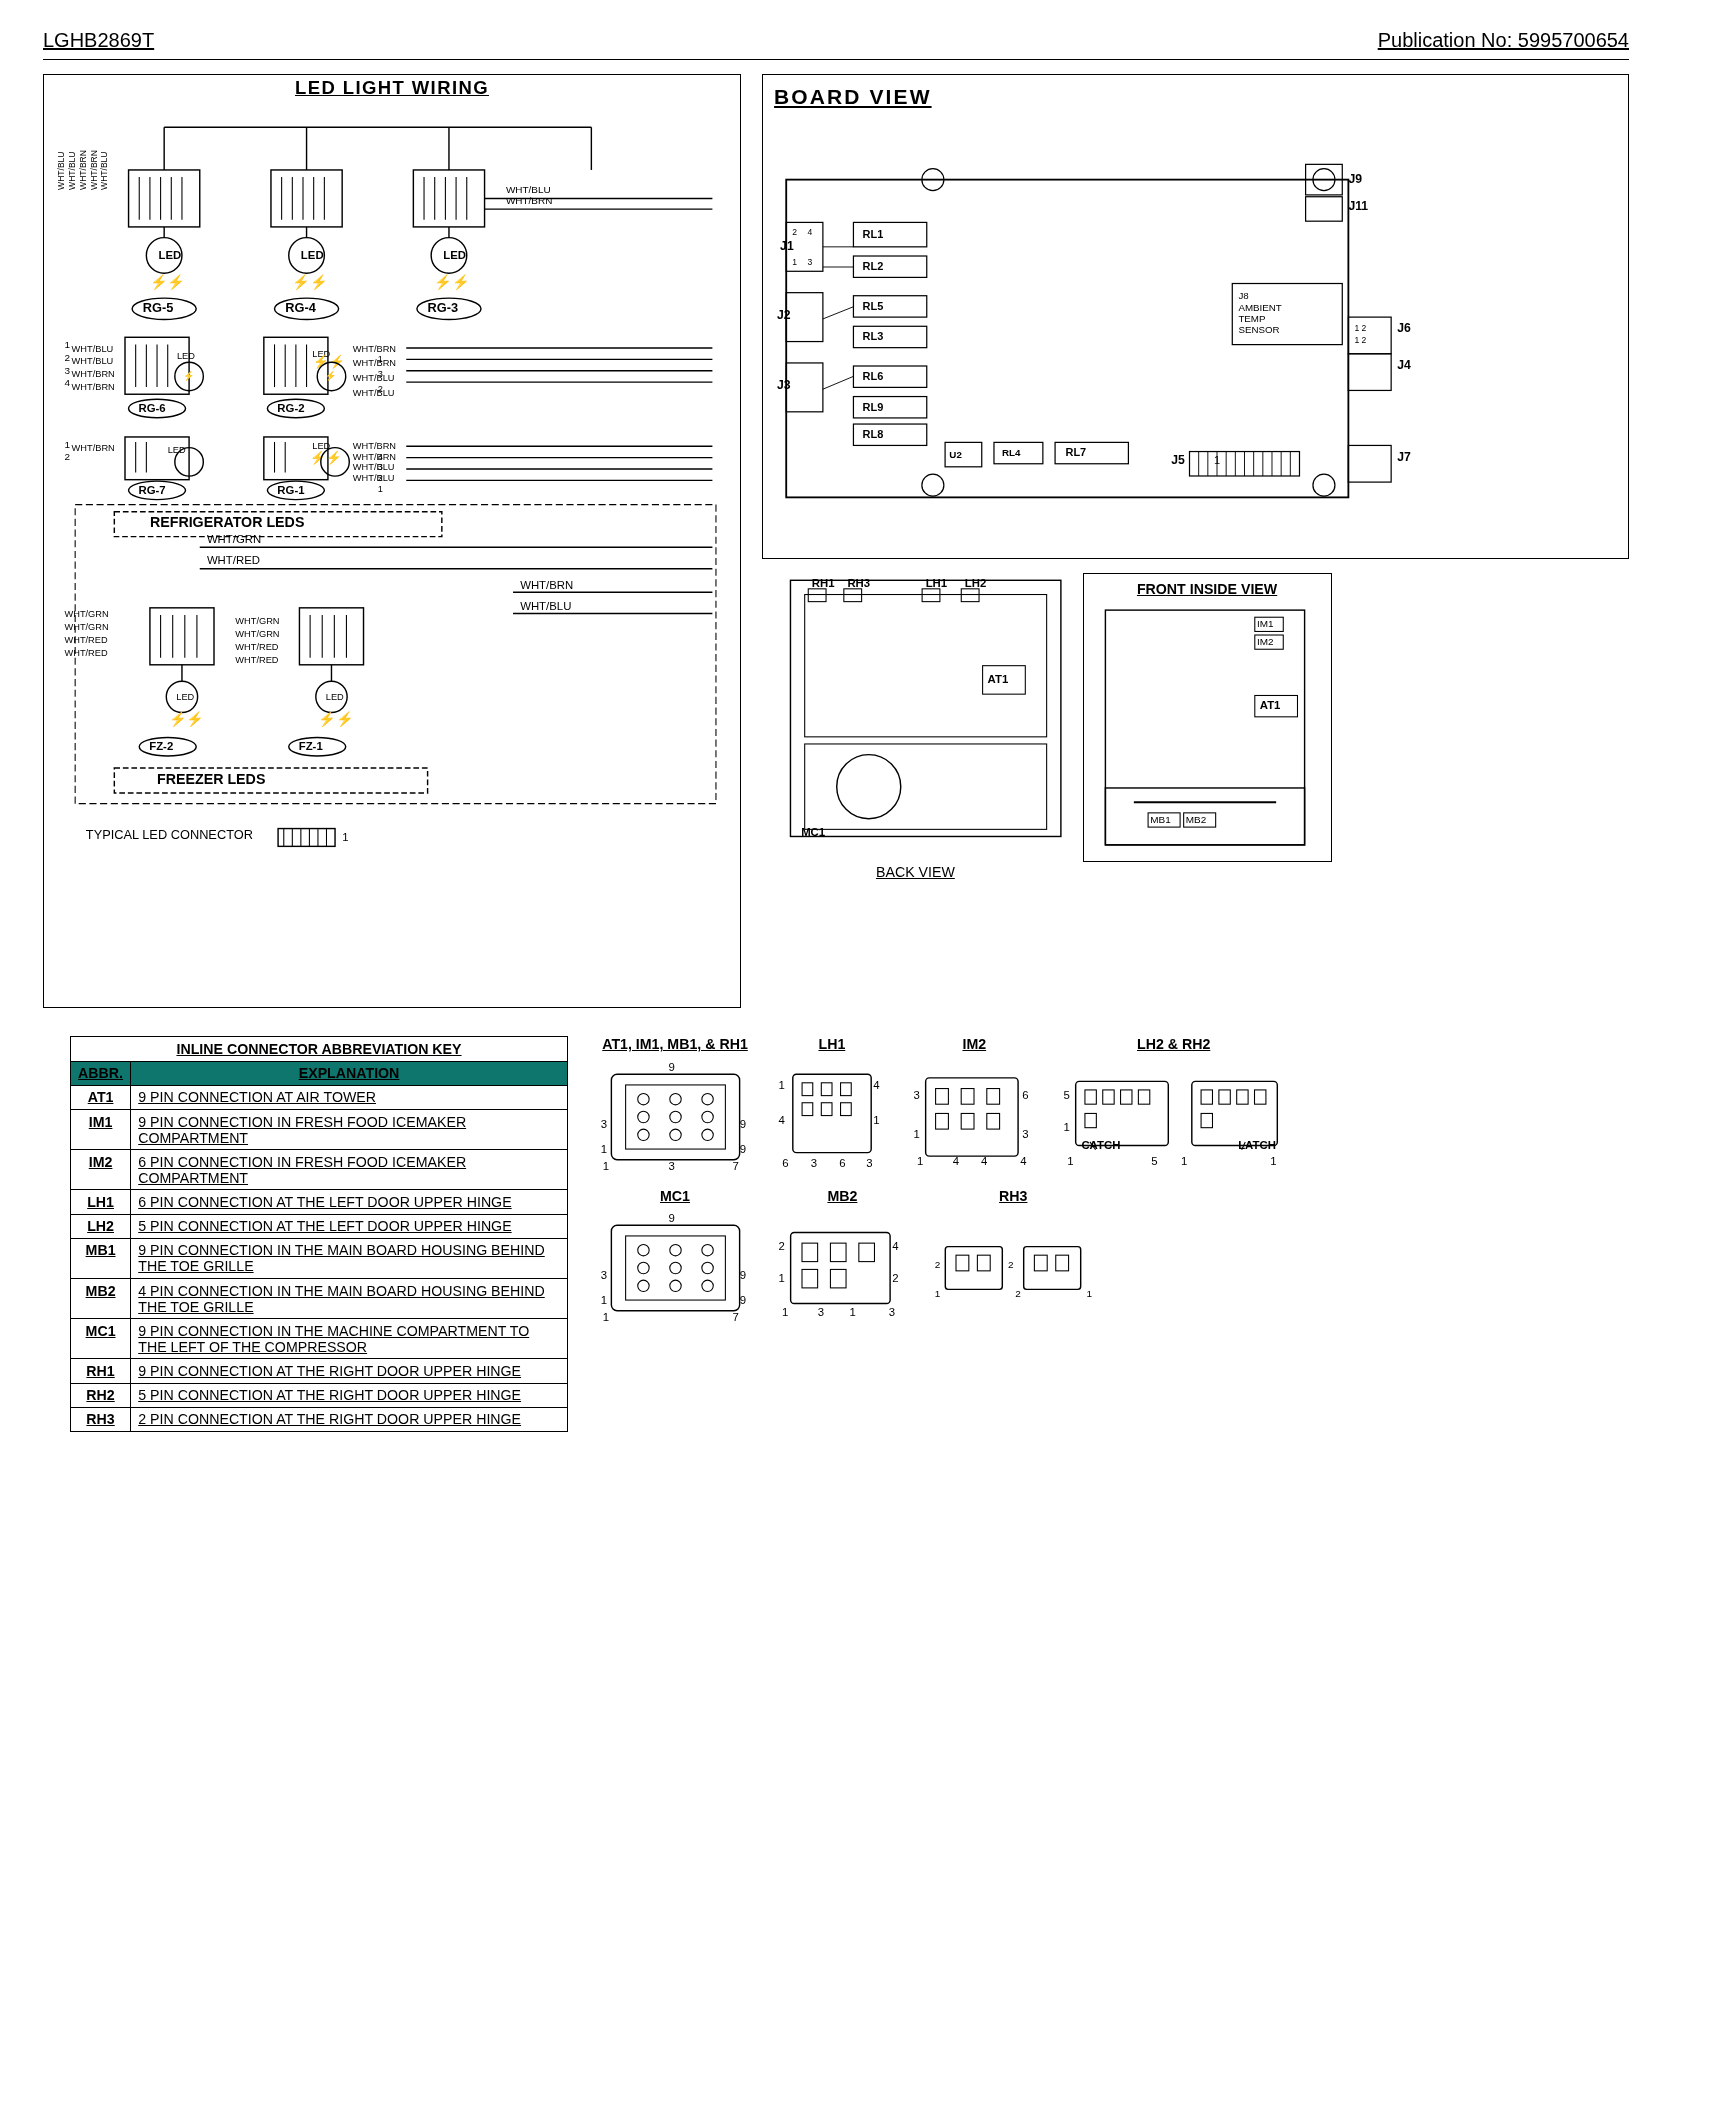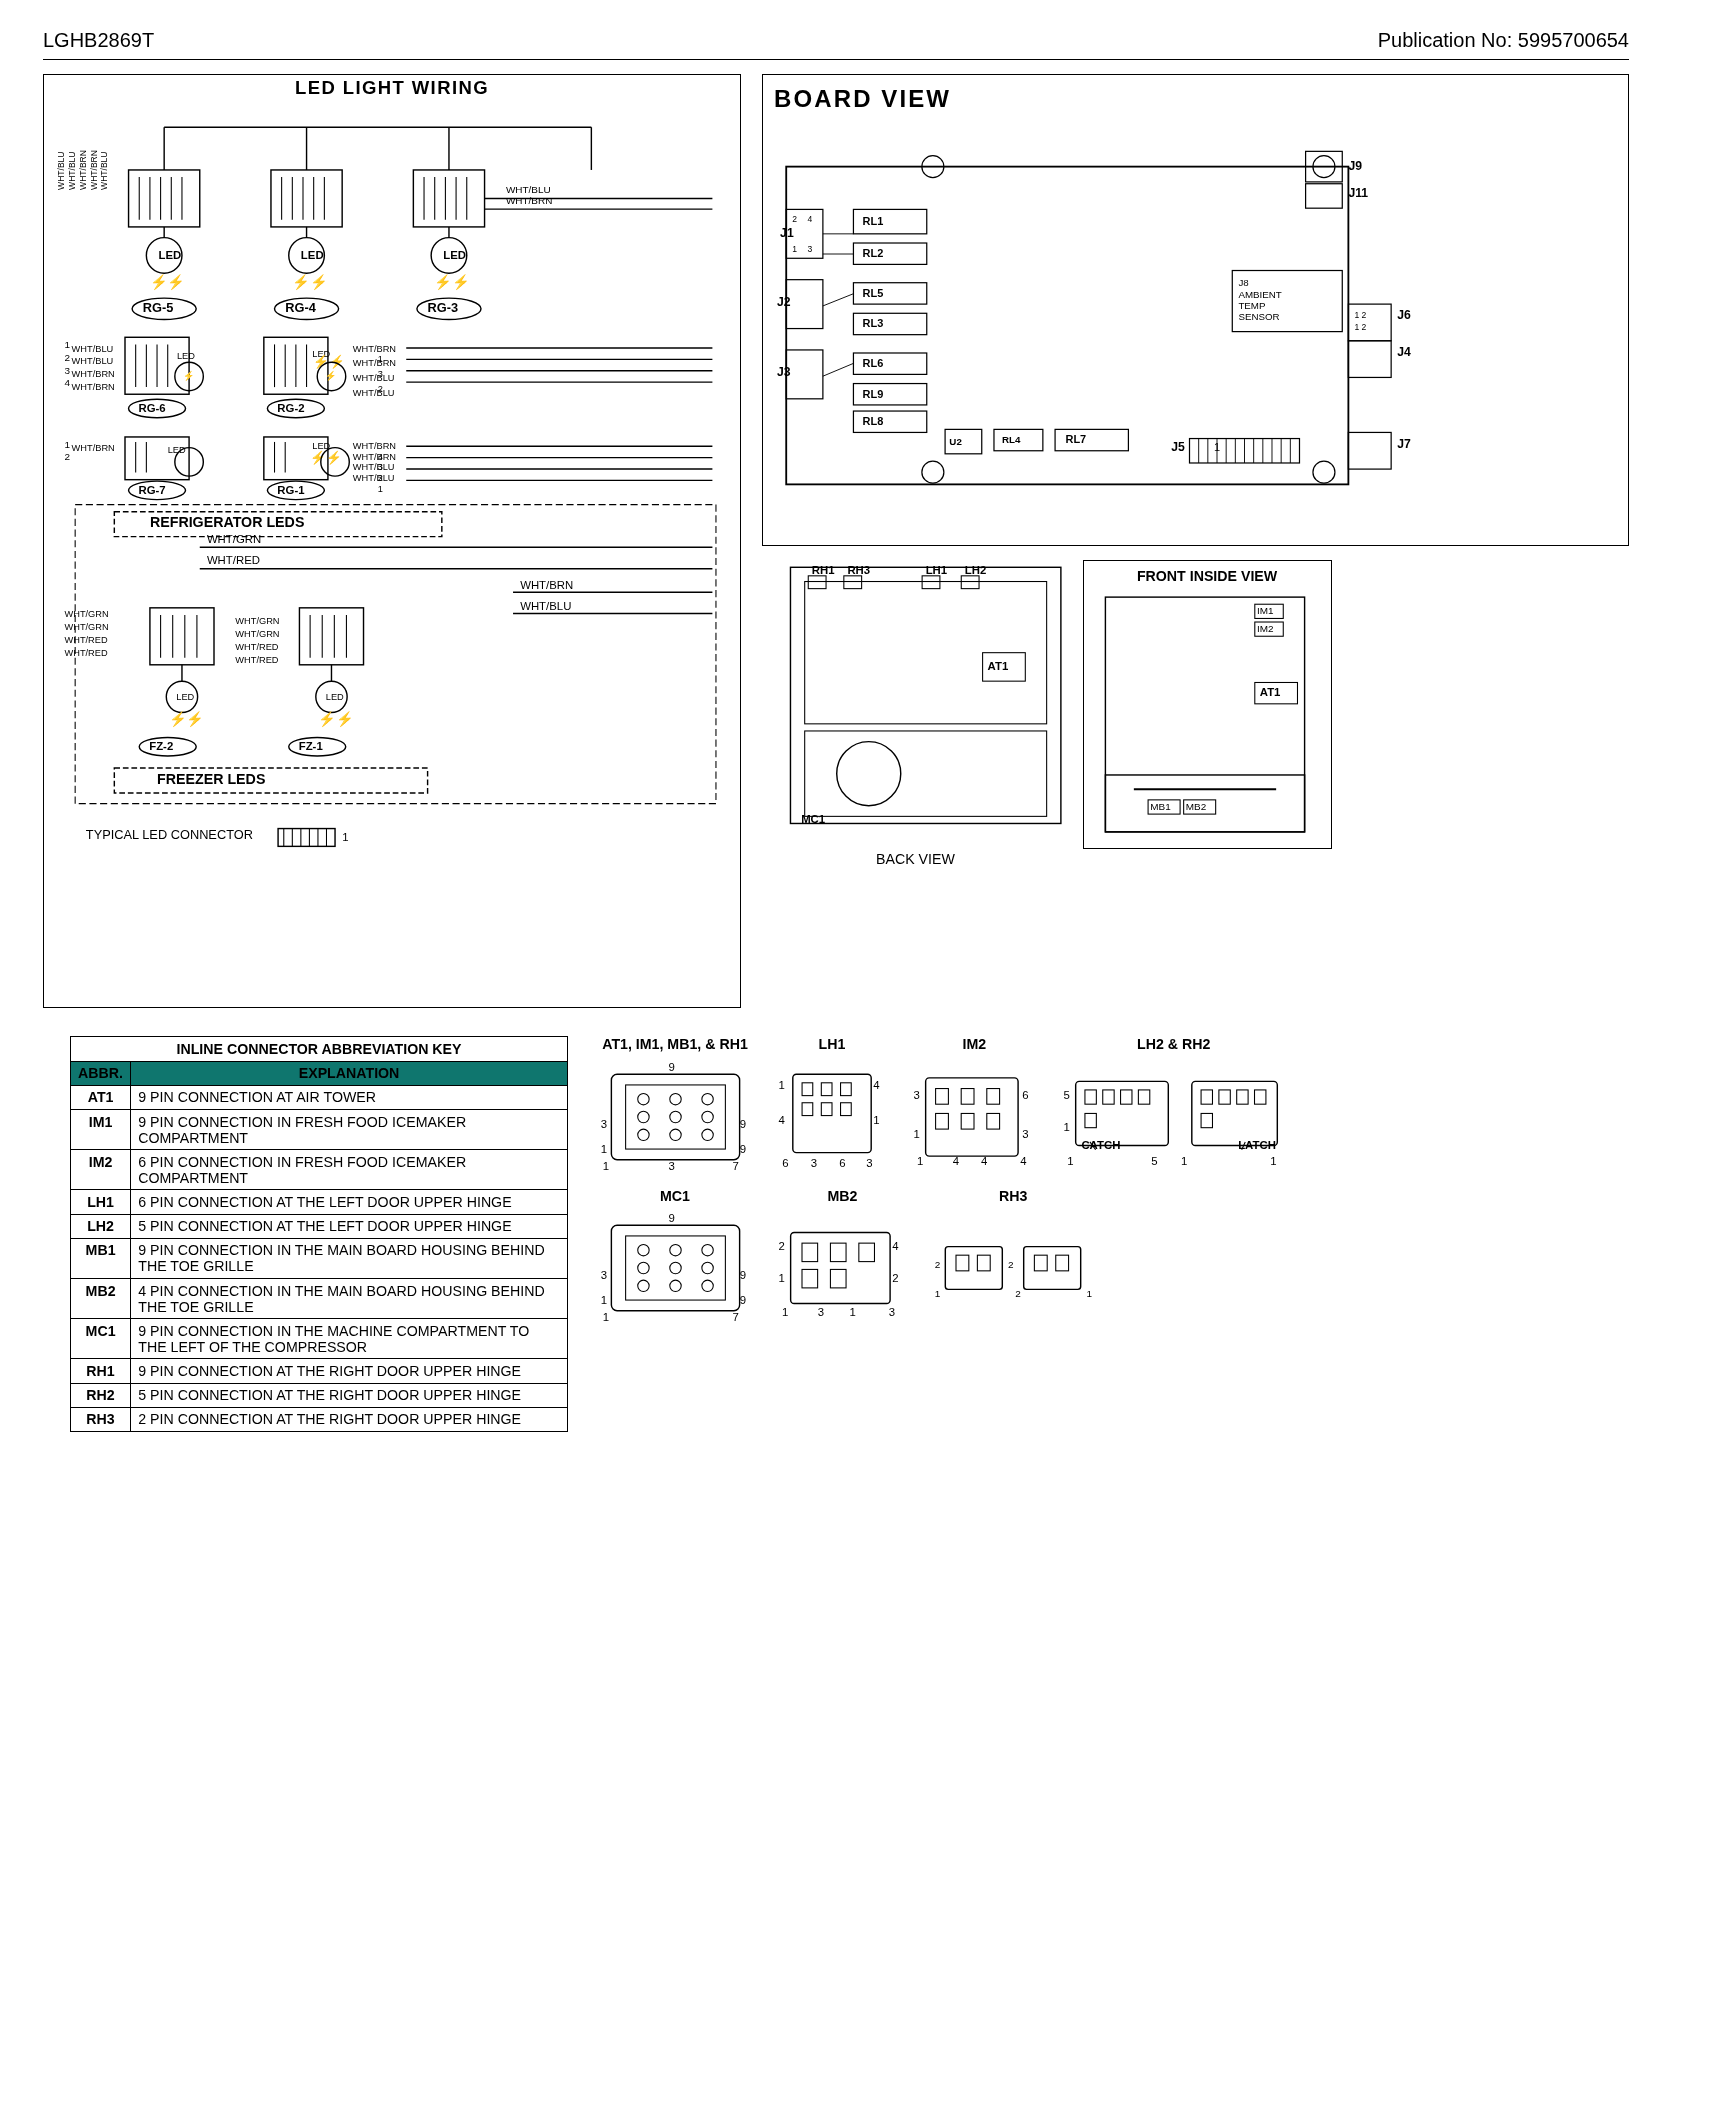"LGHB2869T" .page { text-decoration: none -> underline }
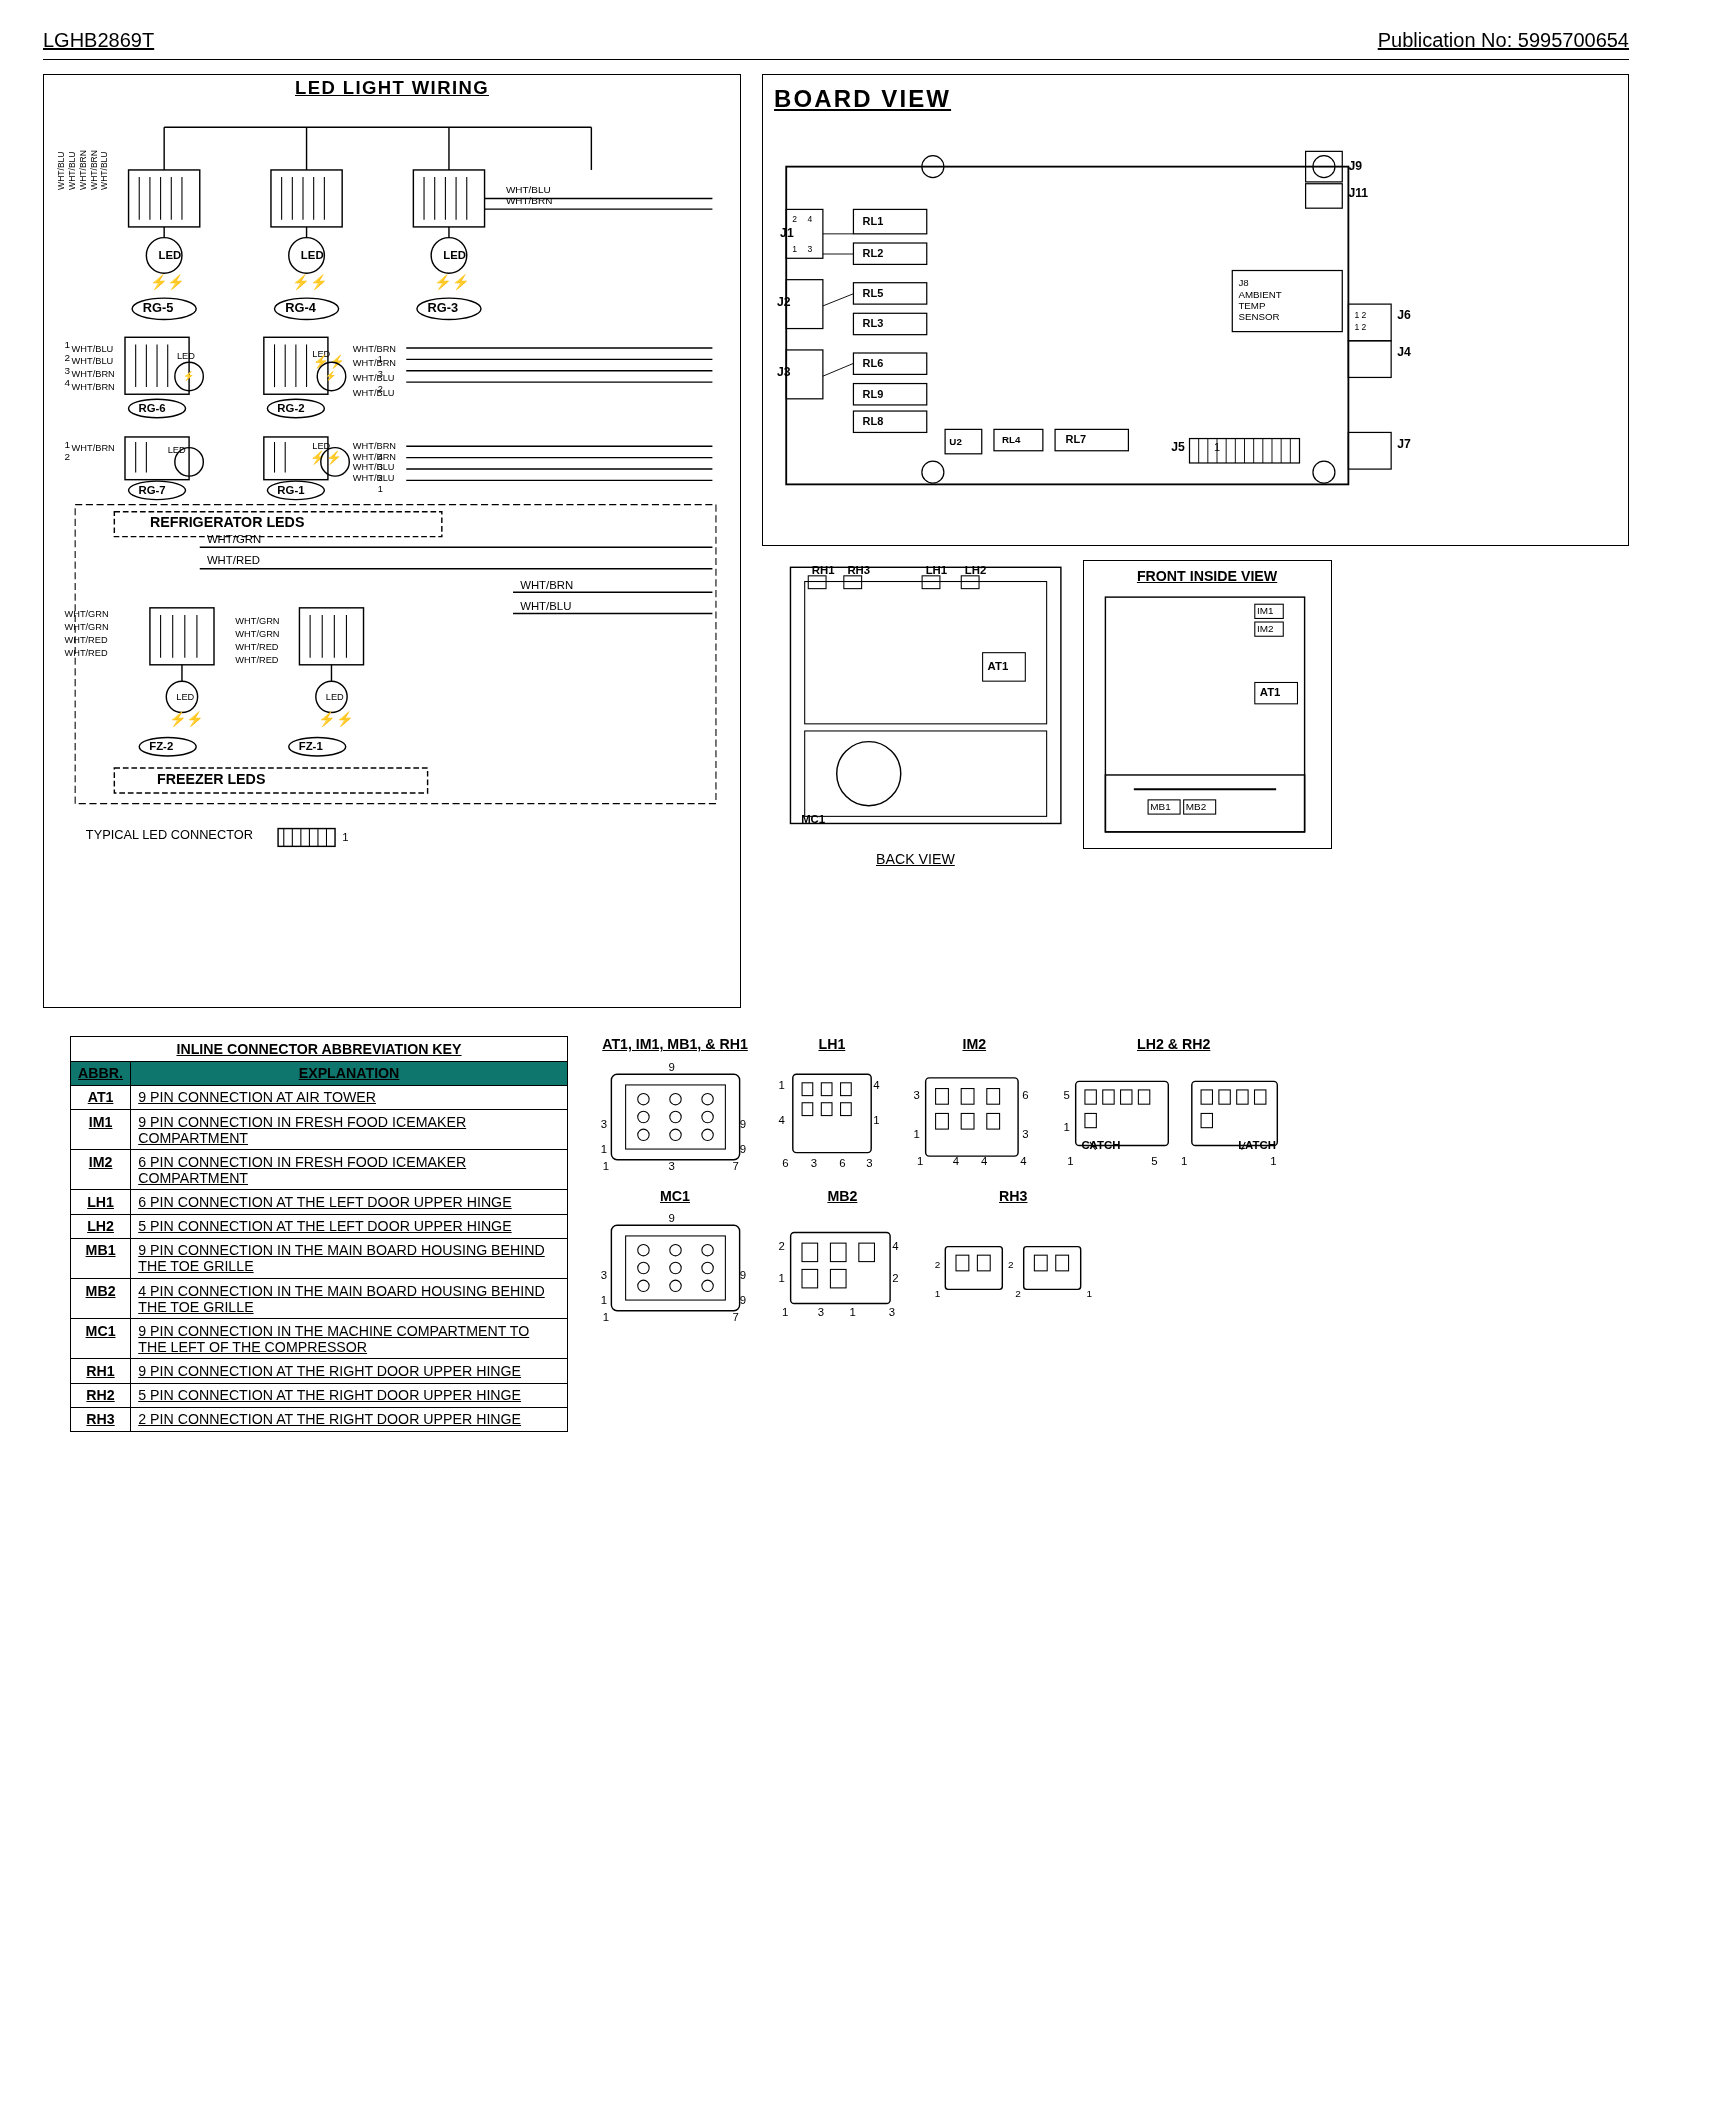"BOARD VIEW" .board-view-title { font-size: 24px -> 21px; margin-bottom: 6px -> 23px }
